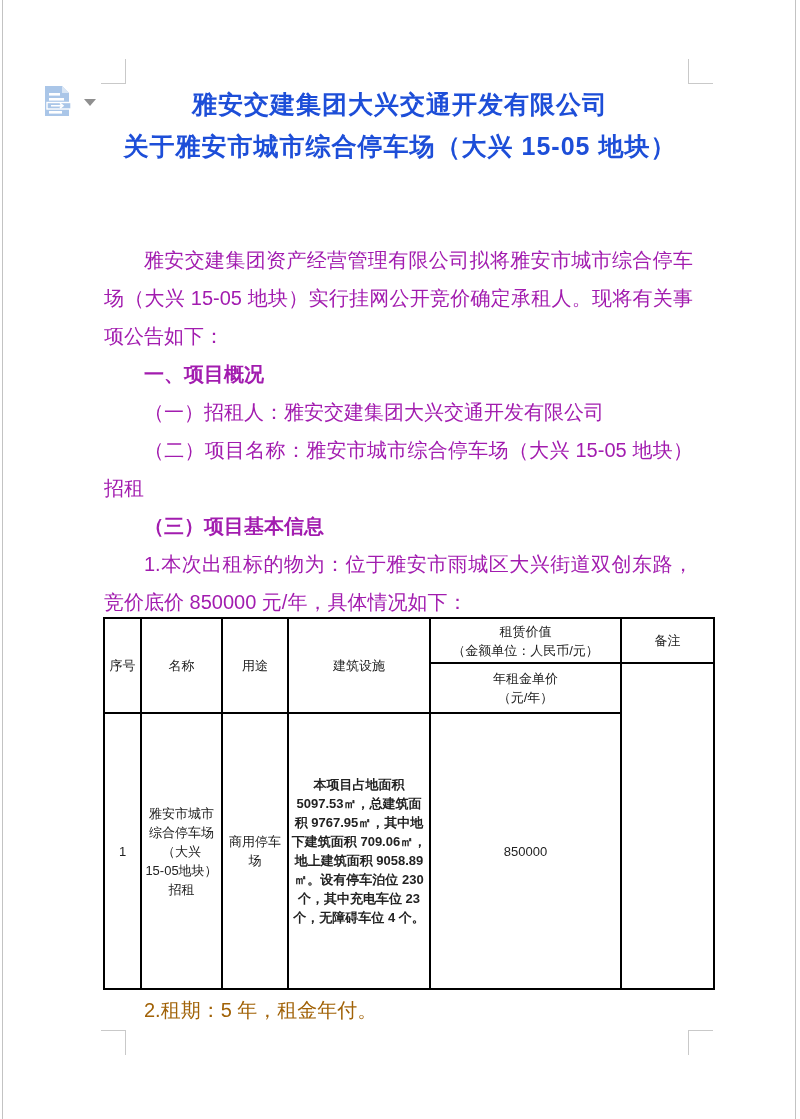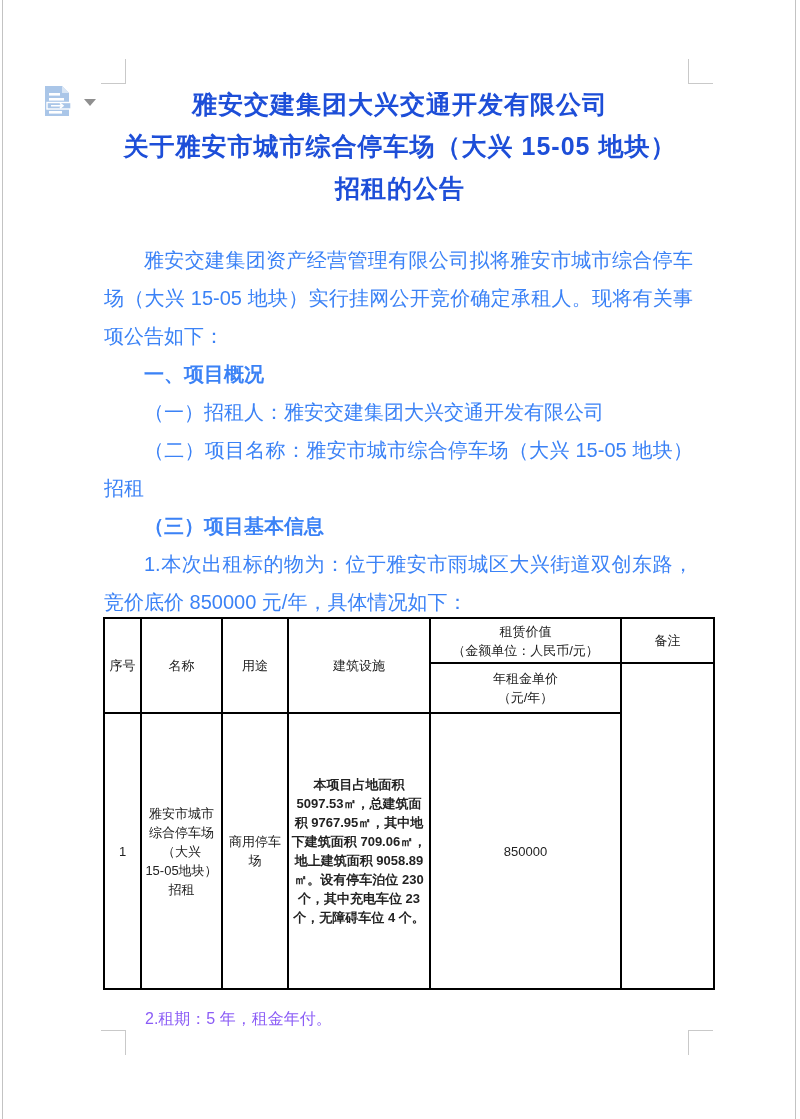"招租的公告" div { html: <div>招租的公告</div> -> none }
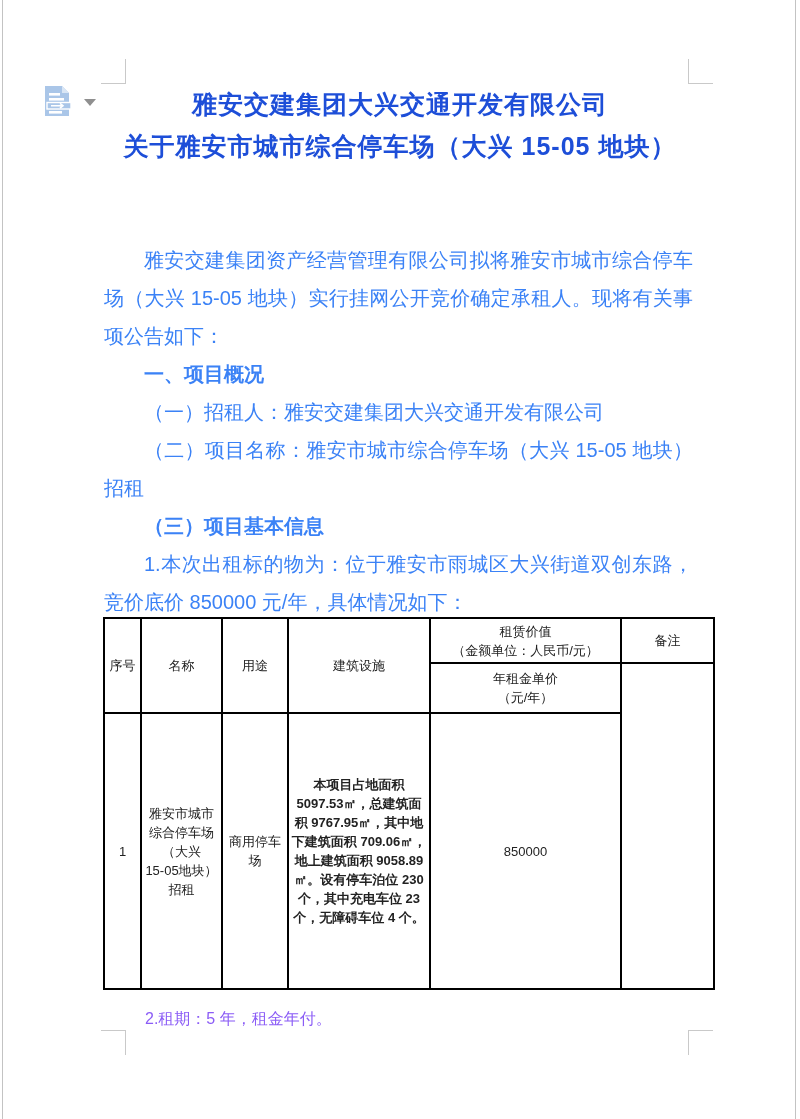"雅安交建集团资产经营管理有限公司拟将雅安市城市综合停车场（大兴 15-05" .doc-body { color: #3b82f6 -> #a21caf }
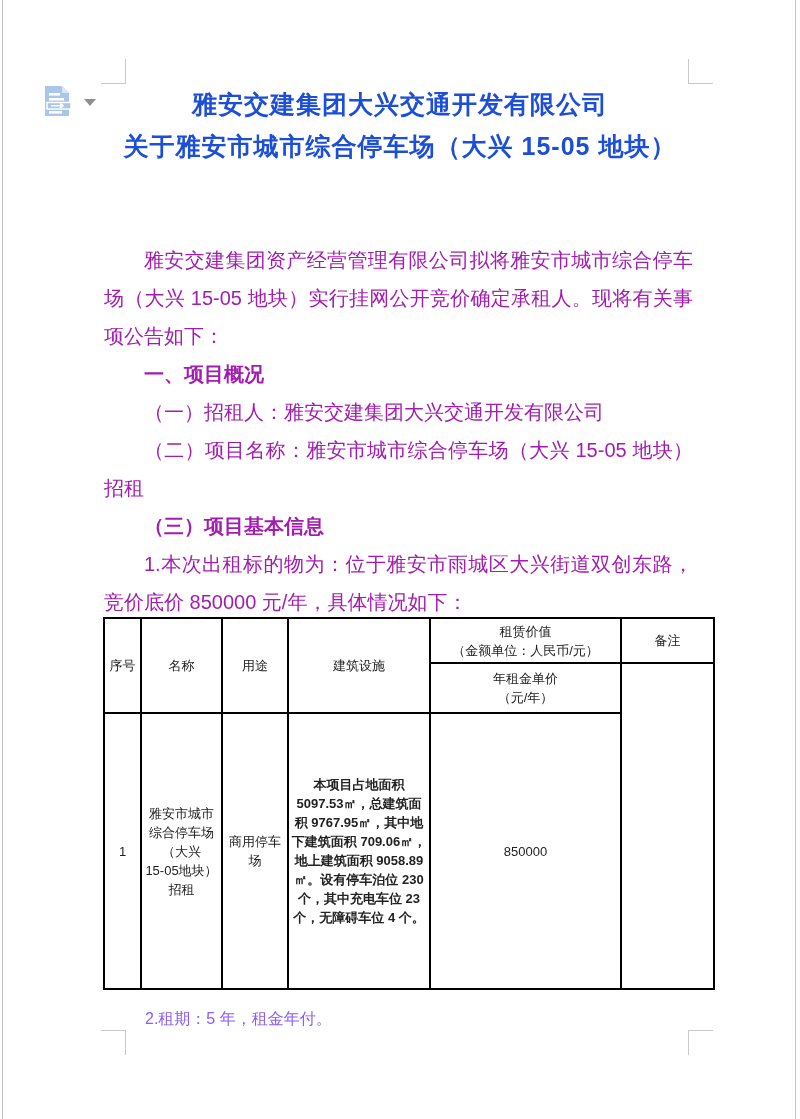"2.租期：5 年，租金年付。" .after-table { color: #8b5cf6 -> #a16207; font-size: 16px -> 20px; margin: 9px -> 0 }
